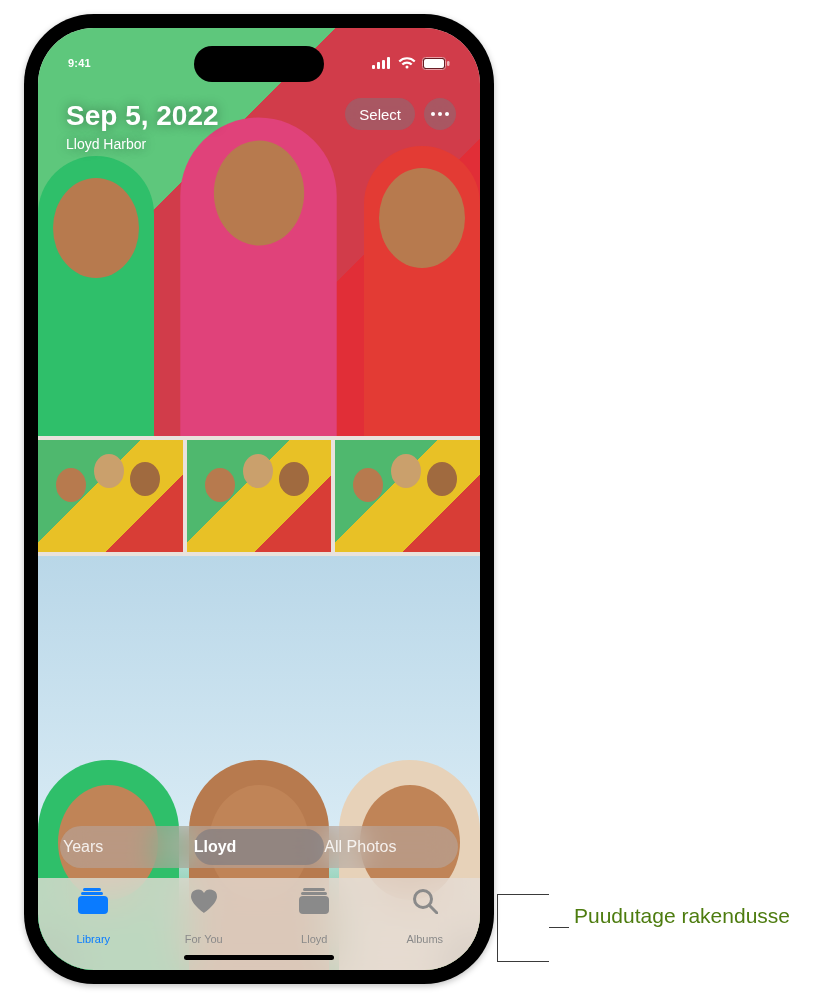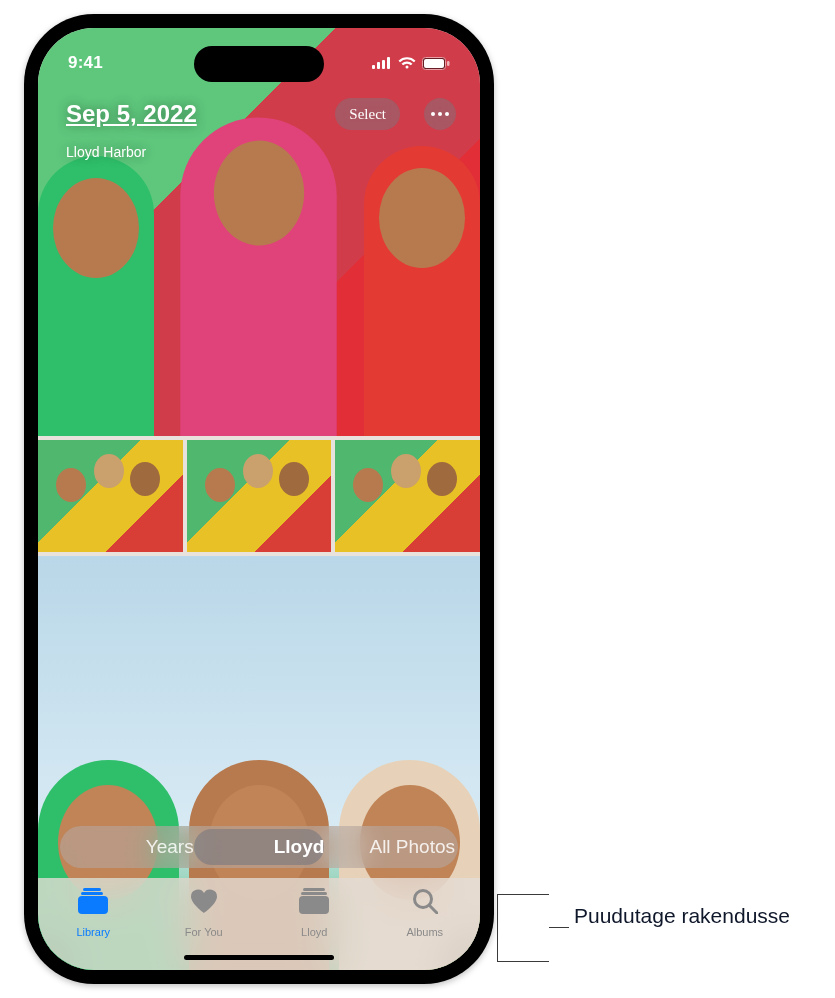"9:41" .statusbar .time { font-size: 17px -> 11px }
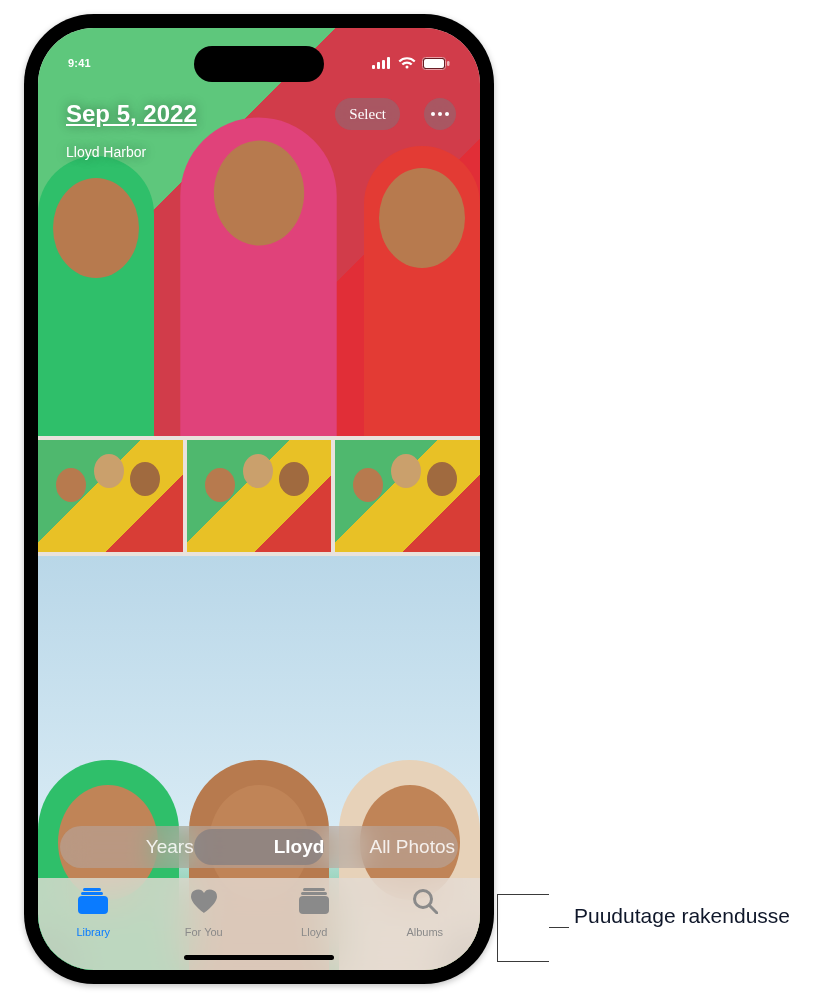"Sep 5, 2022" .heading h1 { font-size: 24px -> 28px; text-decoration: underline -> none }
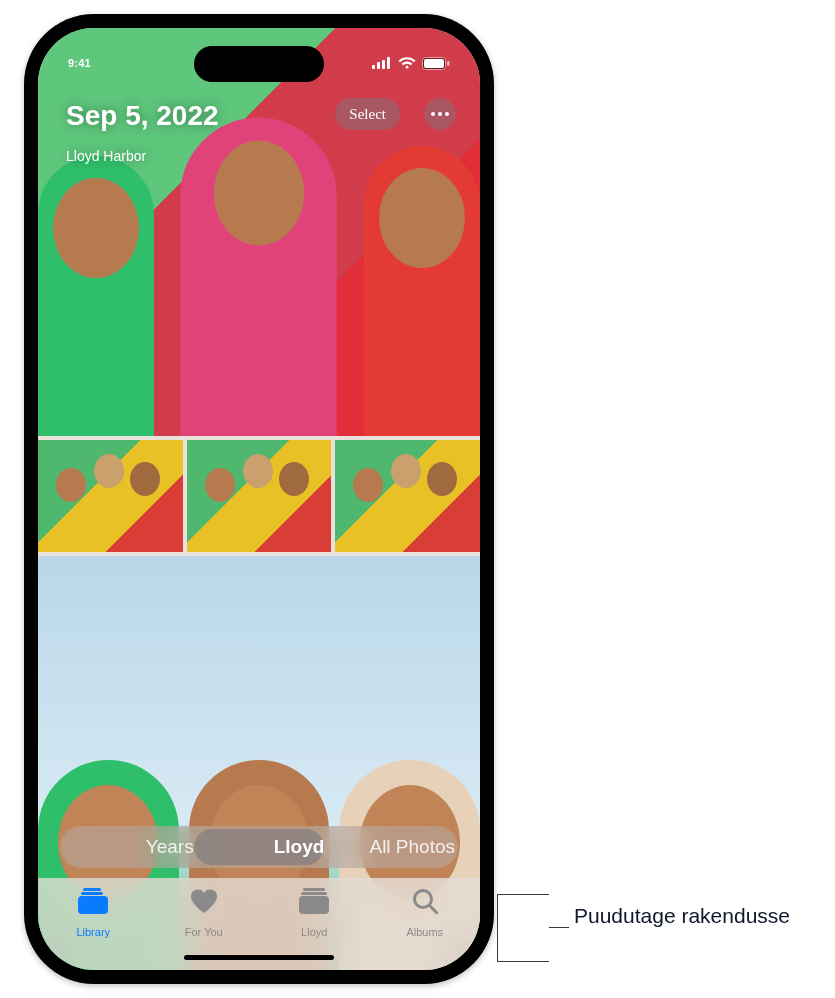"Select" .top-actions { font-family: Liberation Serif, serif -> none; gap: 24px -> 9px }
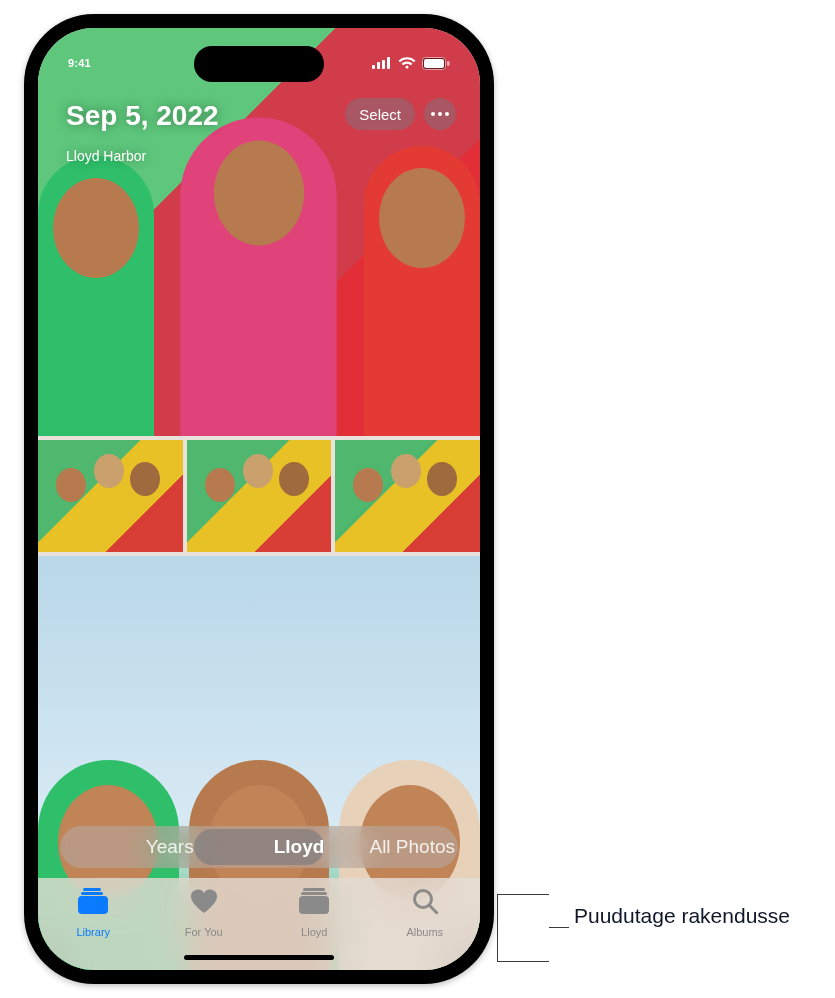"Lloyd Harbor" .heading .sub { margin-top: 16px -> 4px }
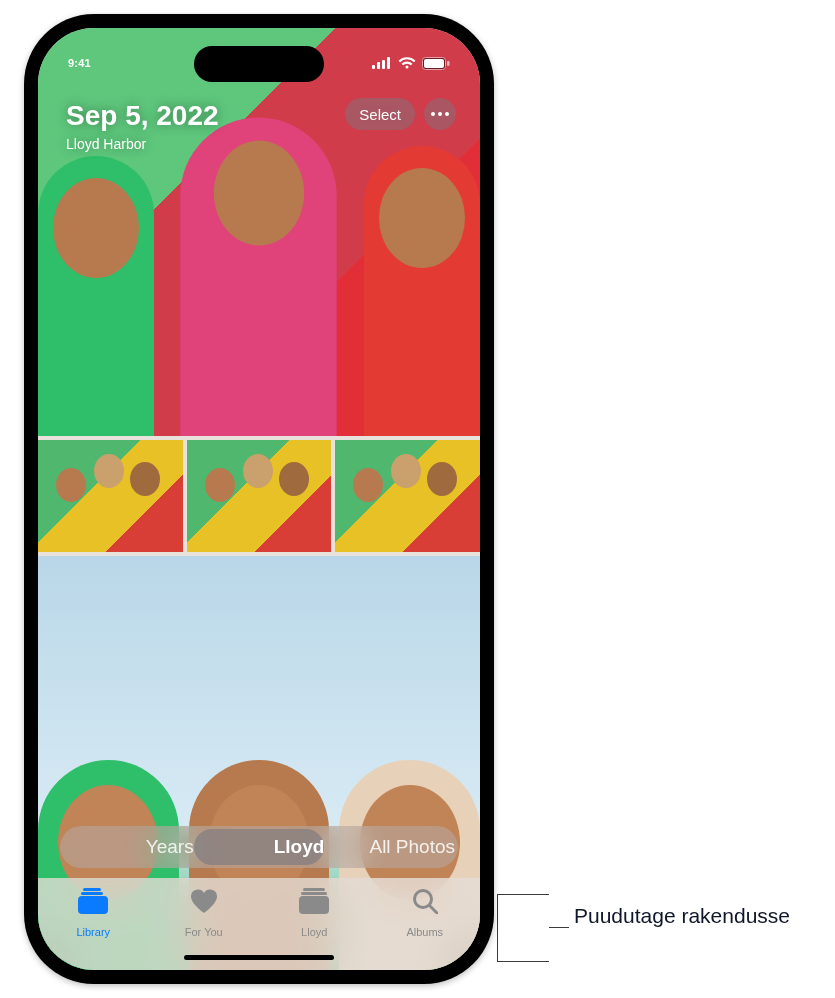"Years" .seg { font-size: 19px -> 16px; text-align: right -> left }
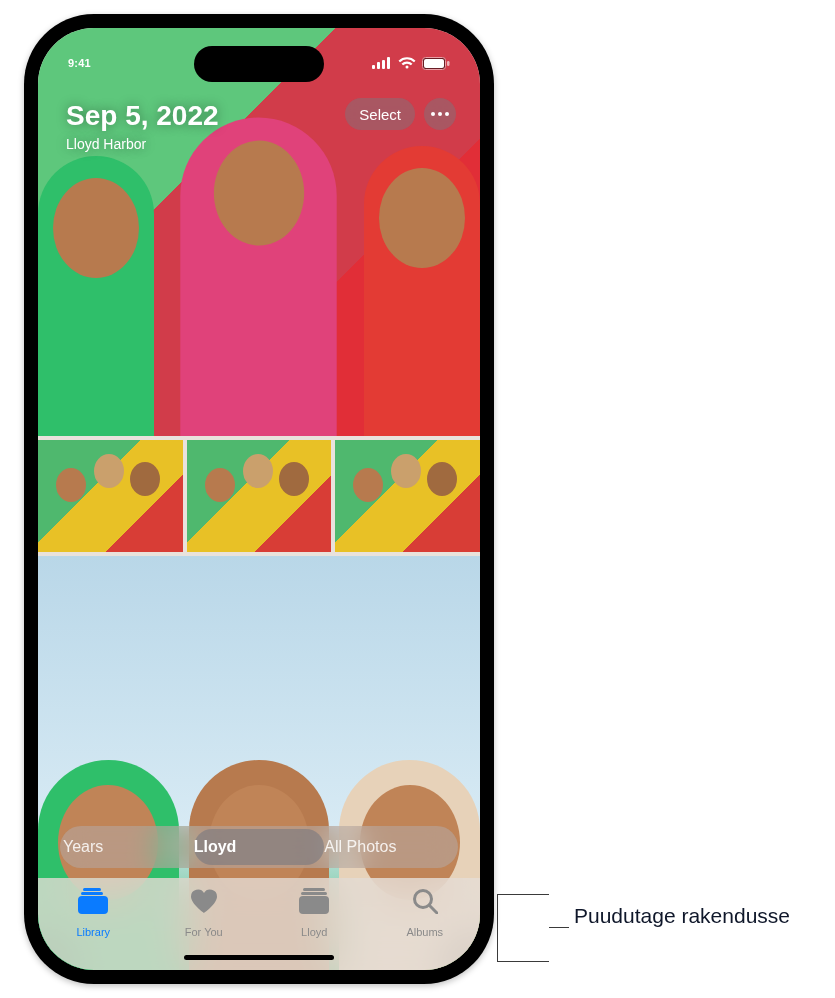"Puudutage rakendusse" .callout { color: #0f172a -> #4d7c0f }
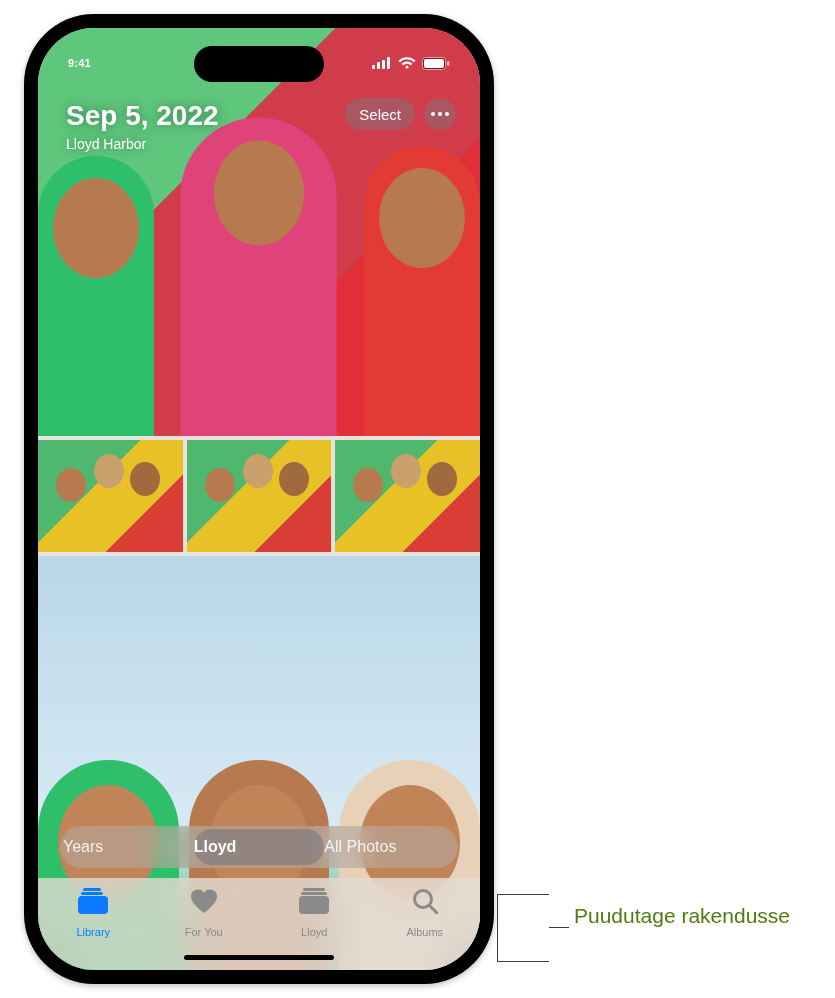"Library" .tab { gap: 12px -> 19px }
